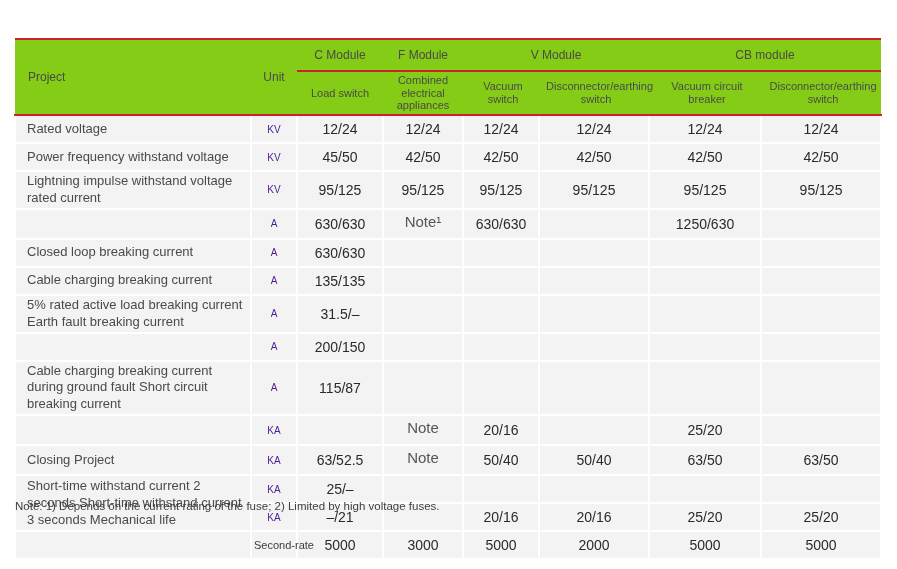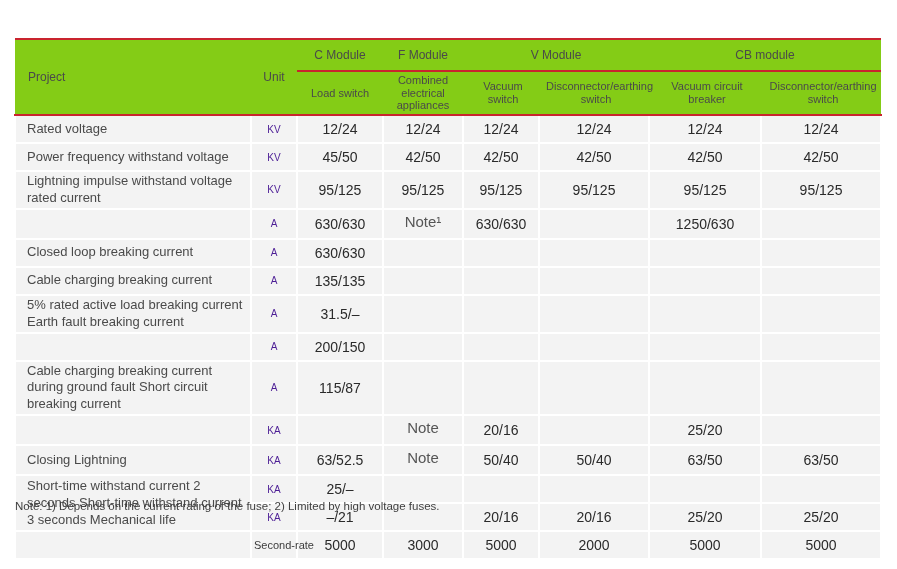"Closing Lightning" td.project { text: Lightning -> Project }
